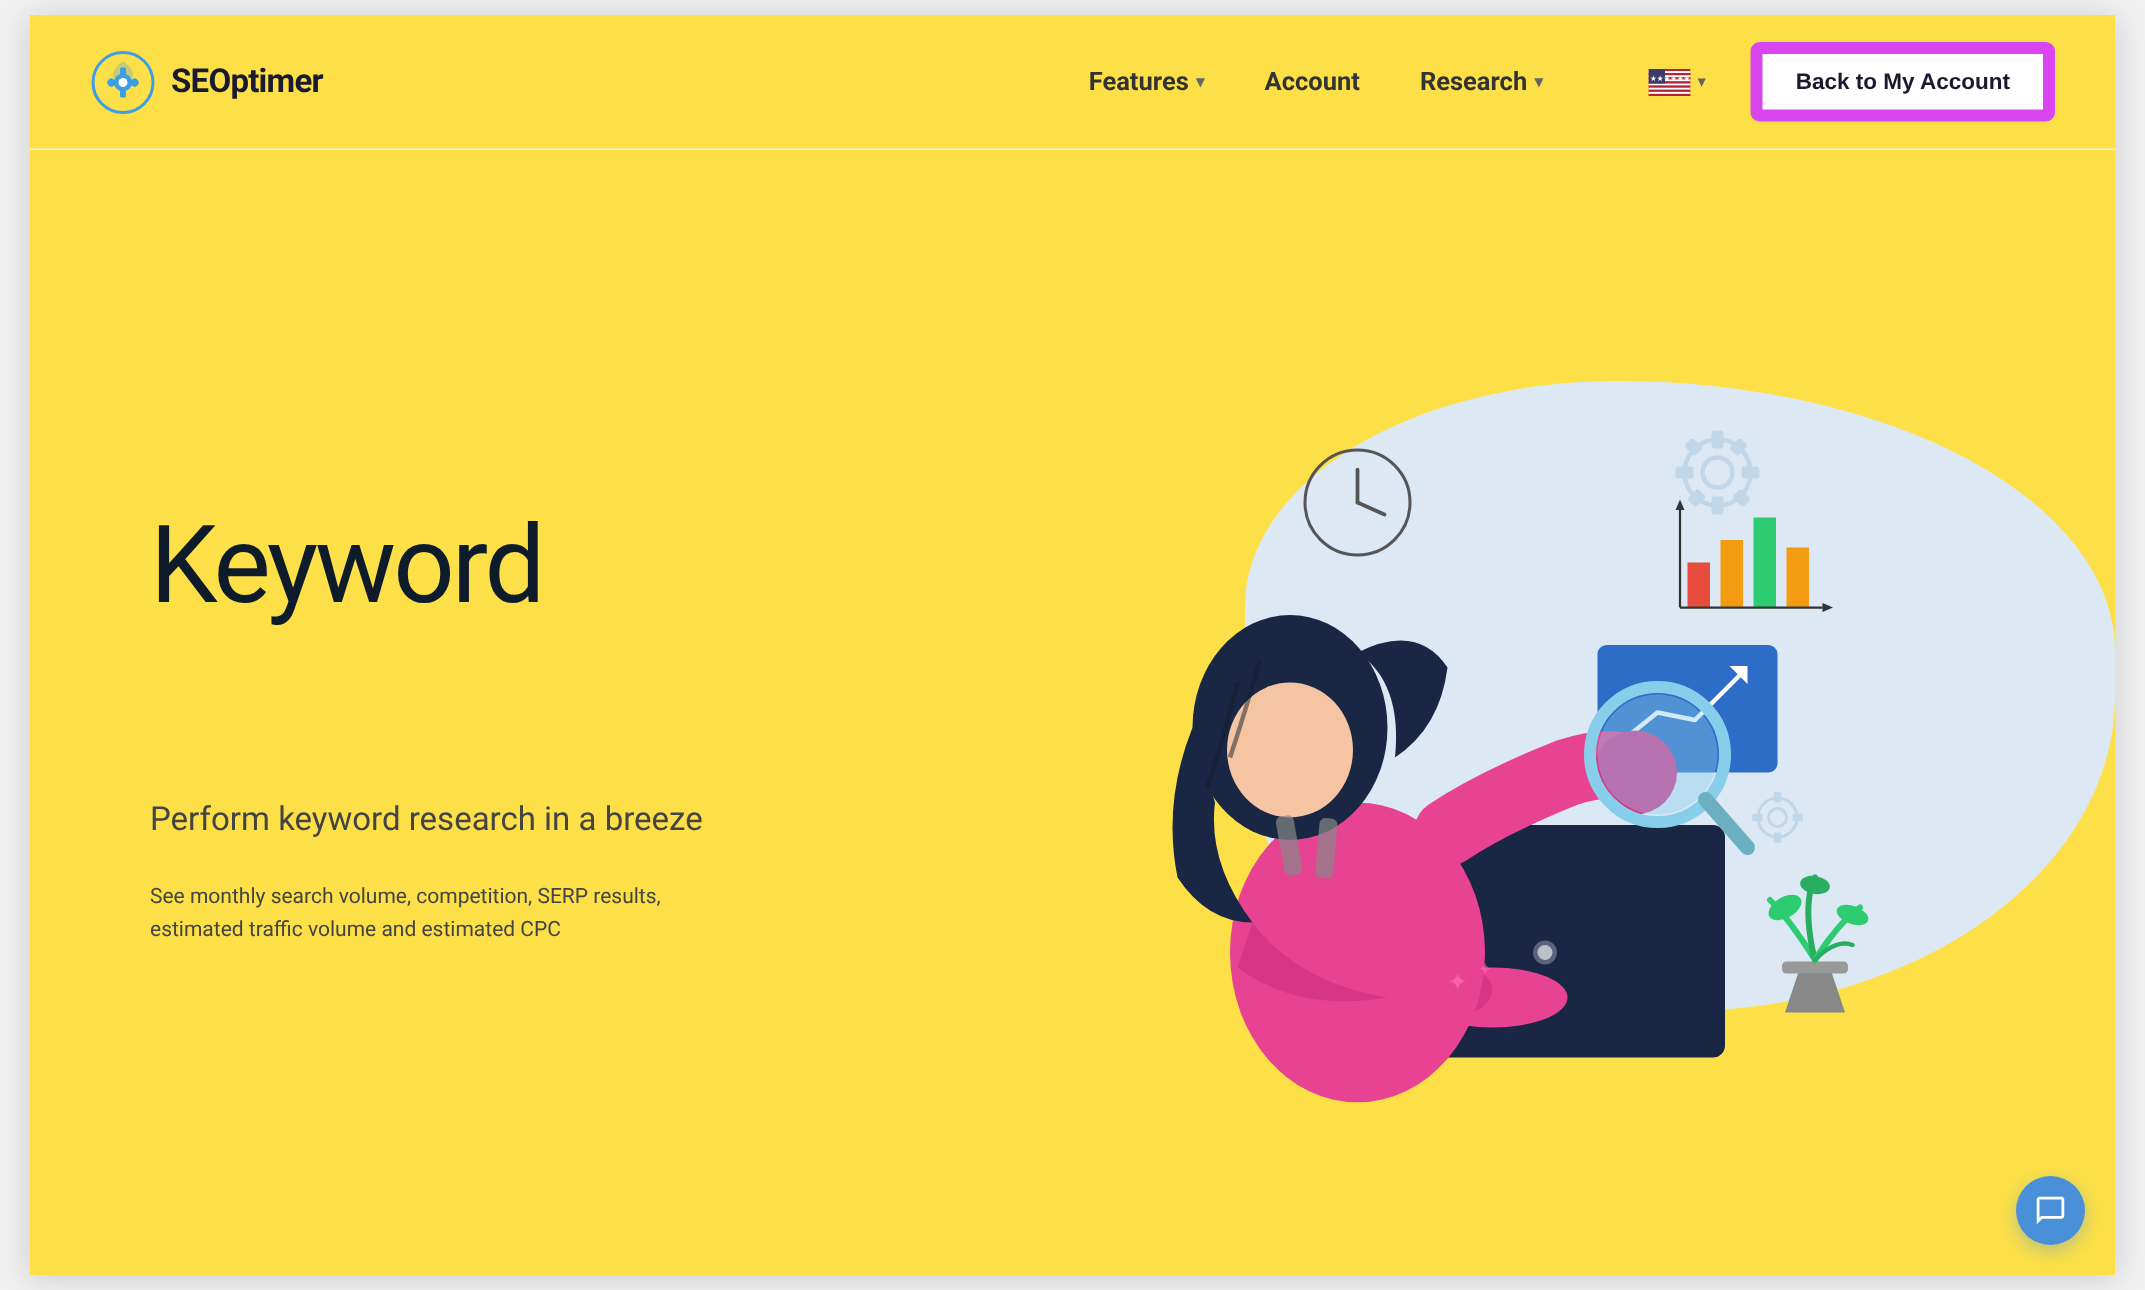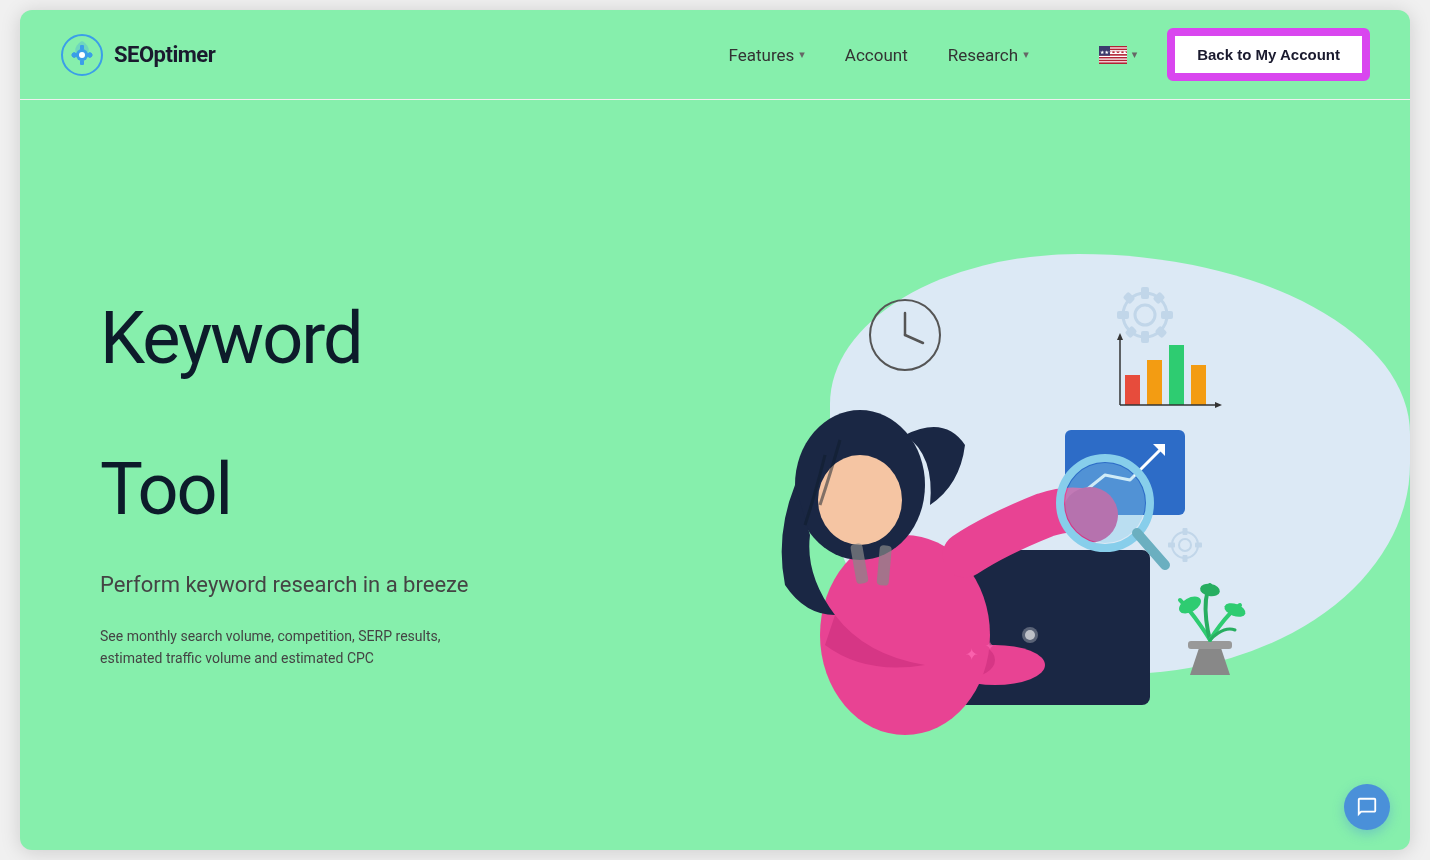"SEOptimer" .page-wrapper { background: #86efac -> #fde047; border-radius: 12px -> 0 }
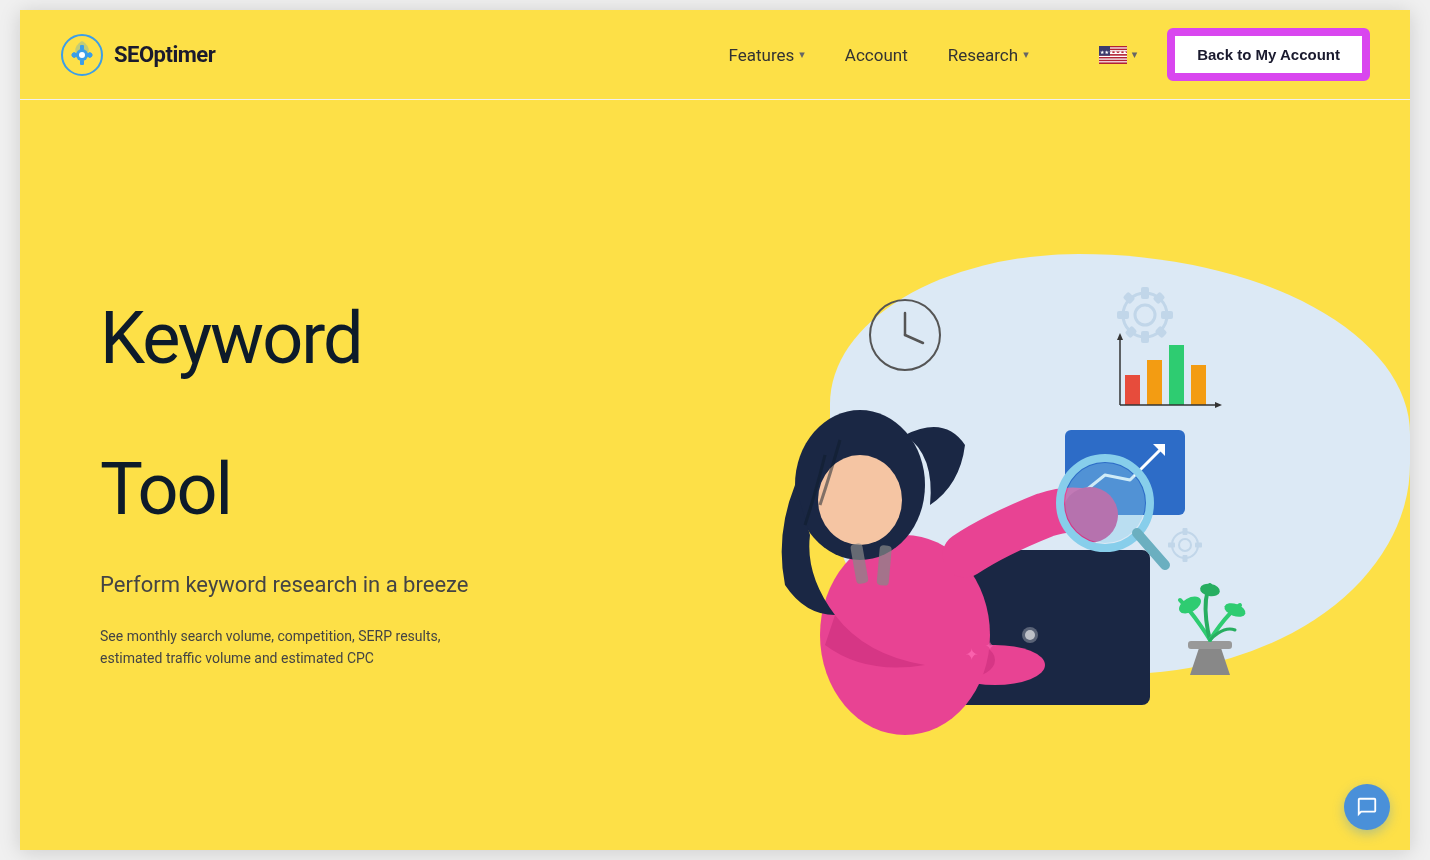"Features" .nav-links { font-weight: none -> bold }
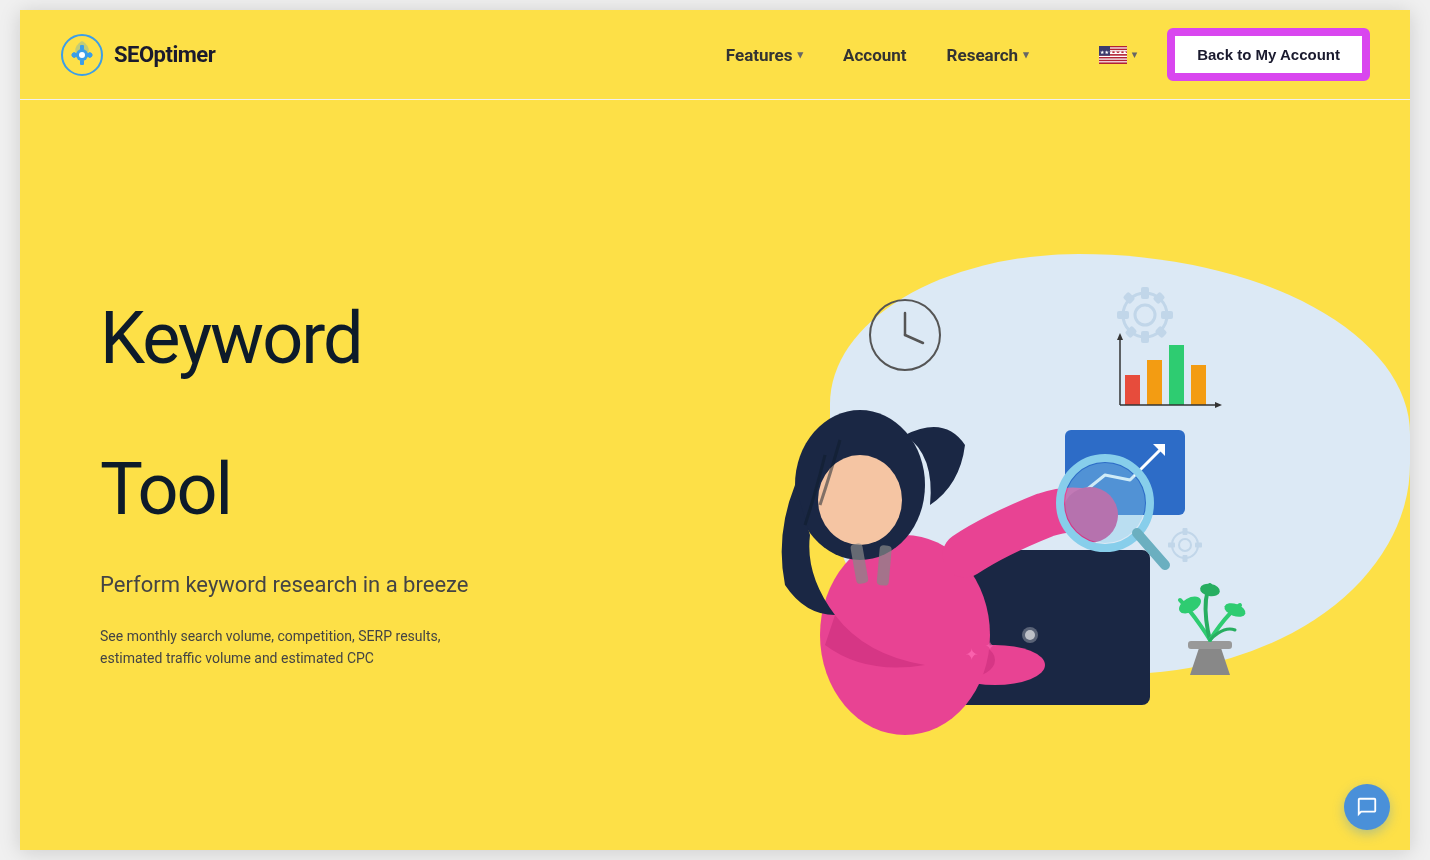"Tool" span { html: <span>Tool</span> -> none }
